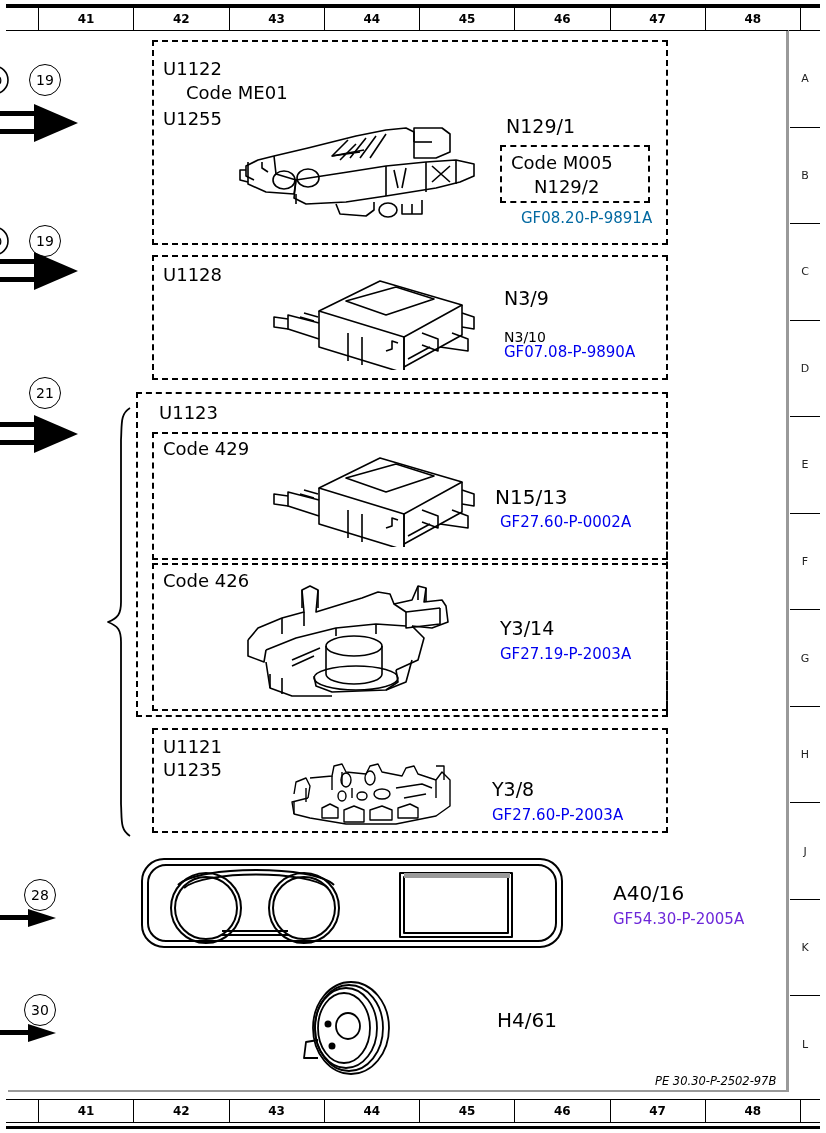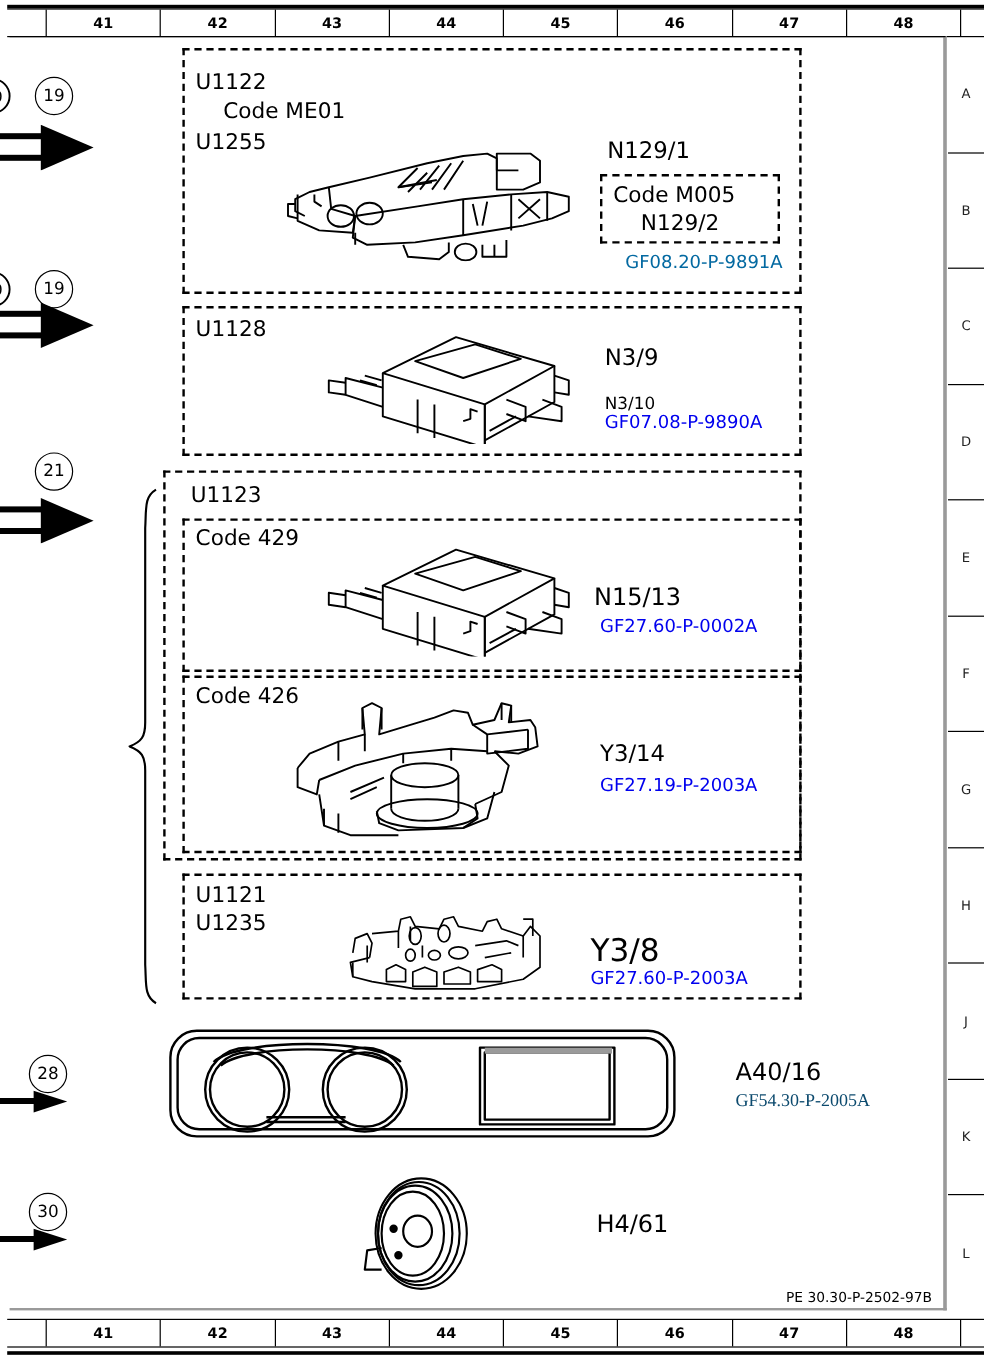"Y3/8" div.lbl { font-size: 26px -> 19px }
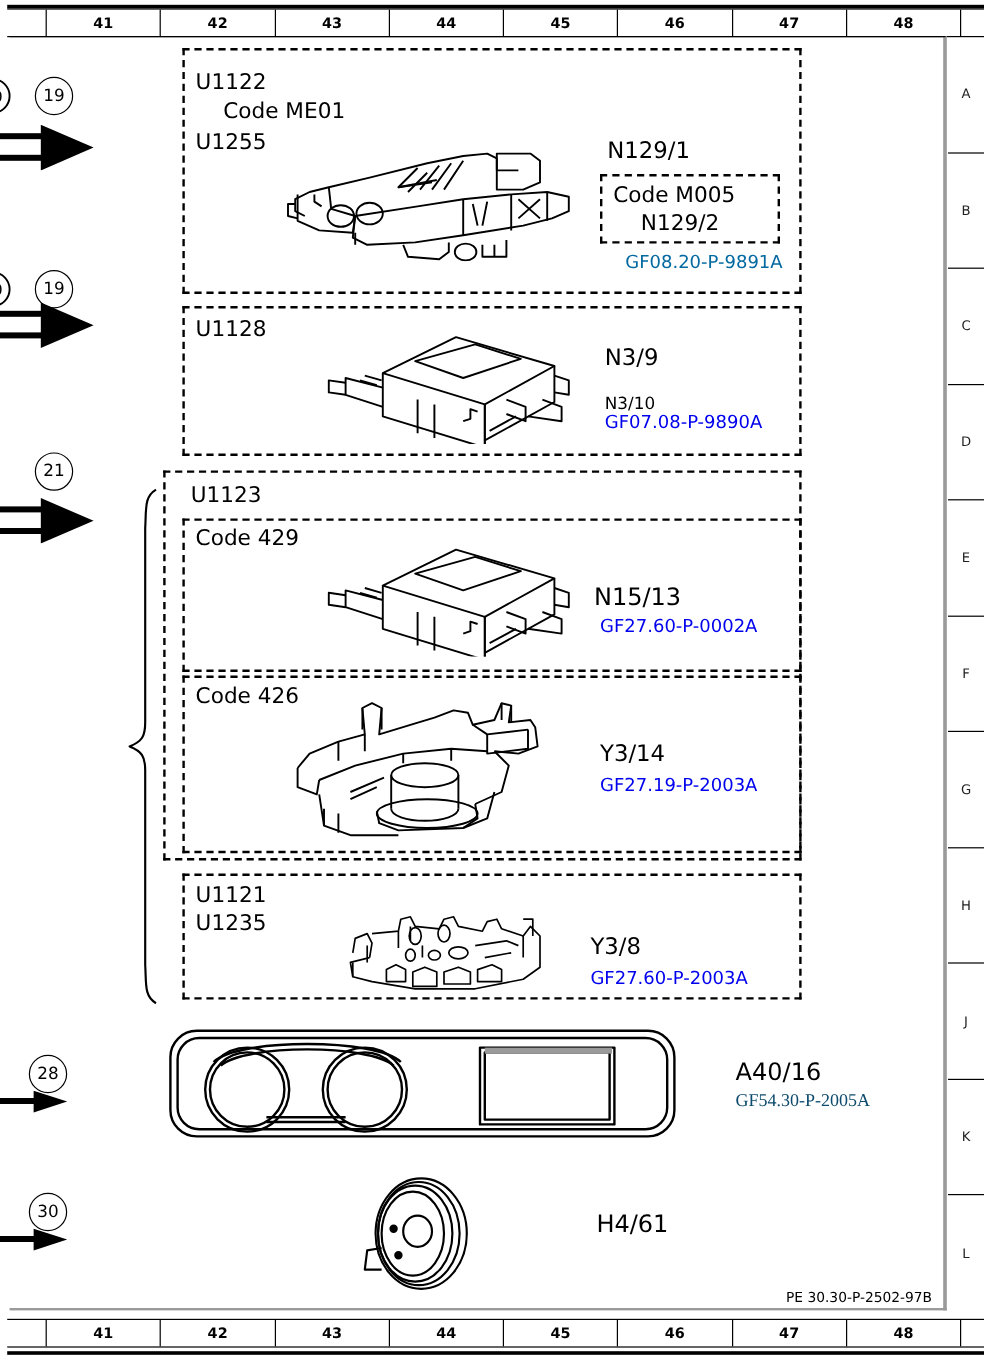"GF54.30-P-2005A" div.ref { color: #0c4a6e -> #6d28d9; font-family: Liberation Serif, serif -> none }
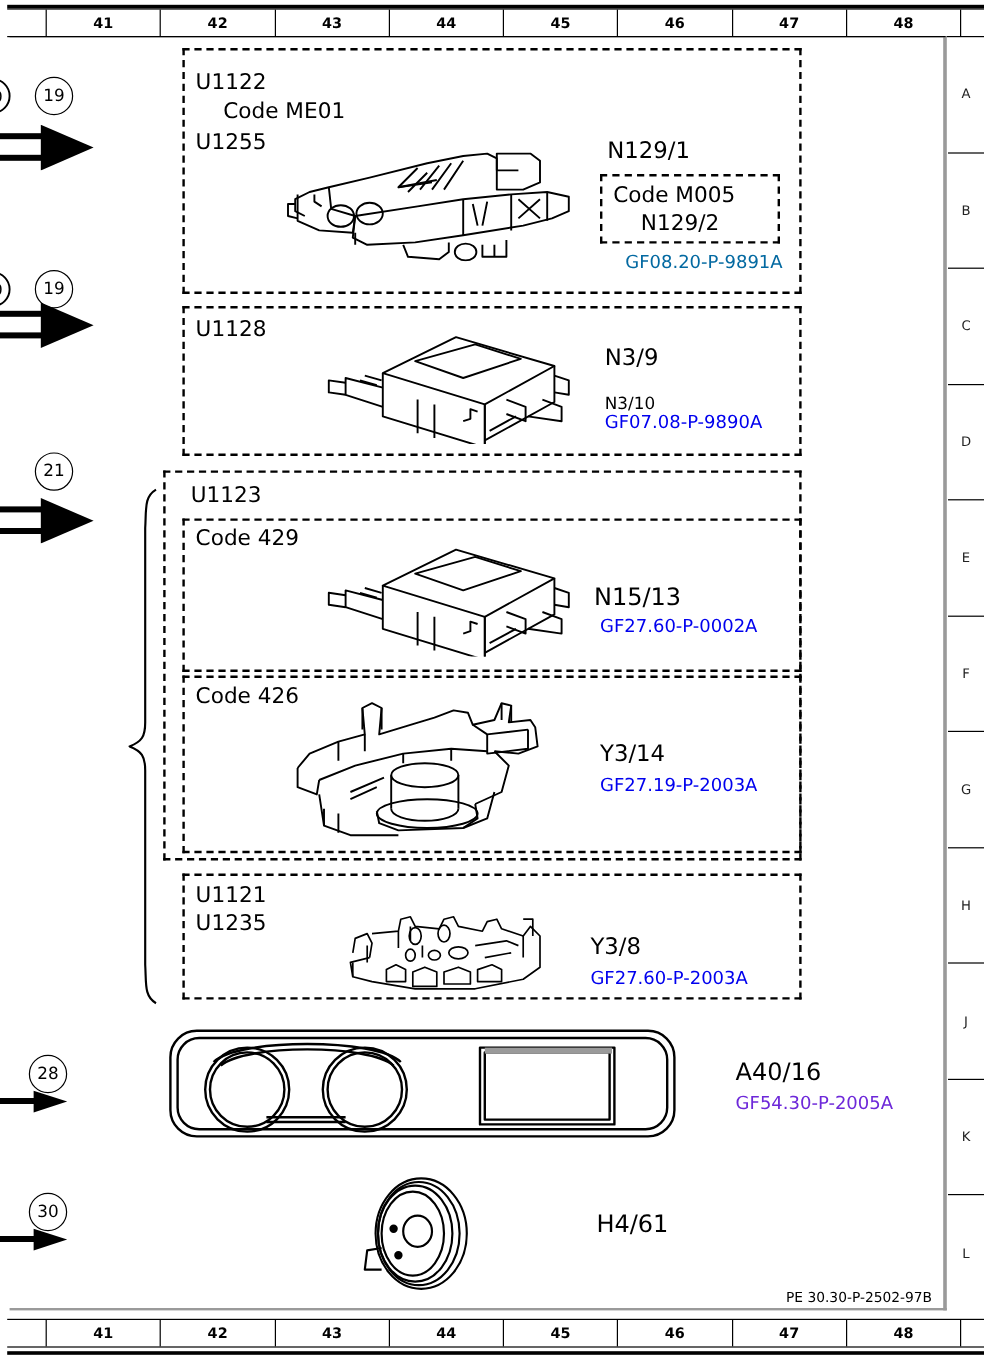"PE 30.30-P-2502-97B" div.footer { font-style: none -> italic }
